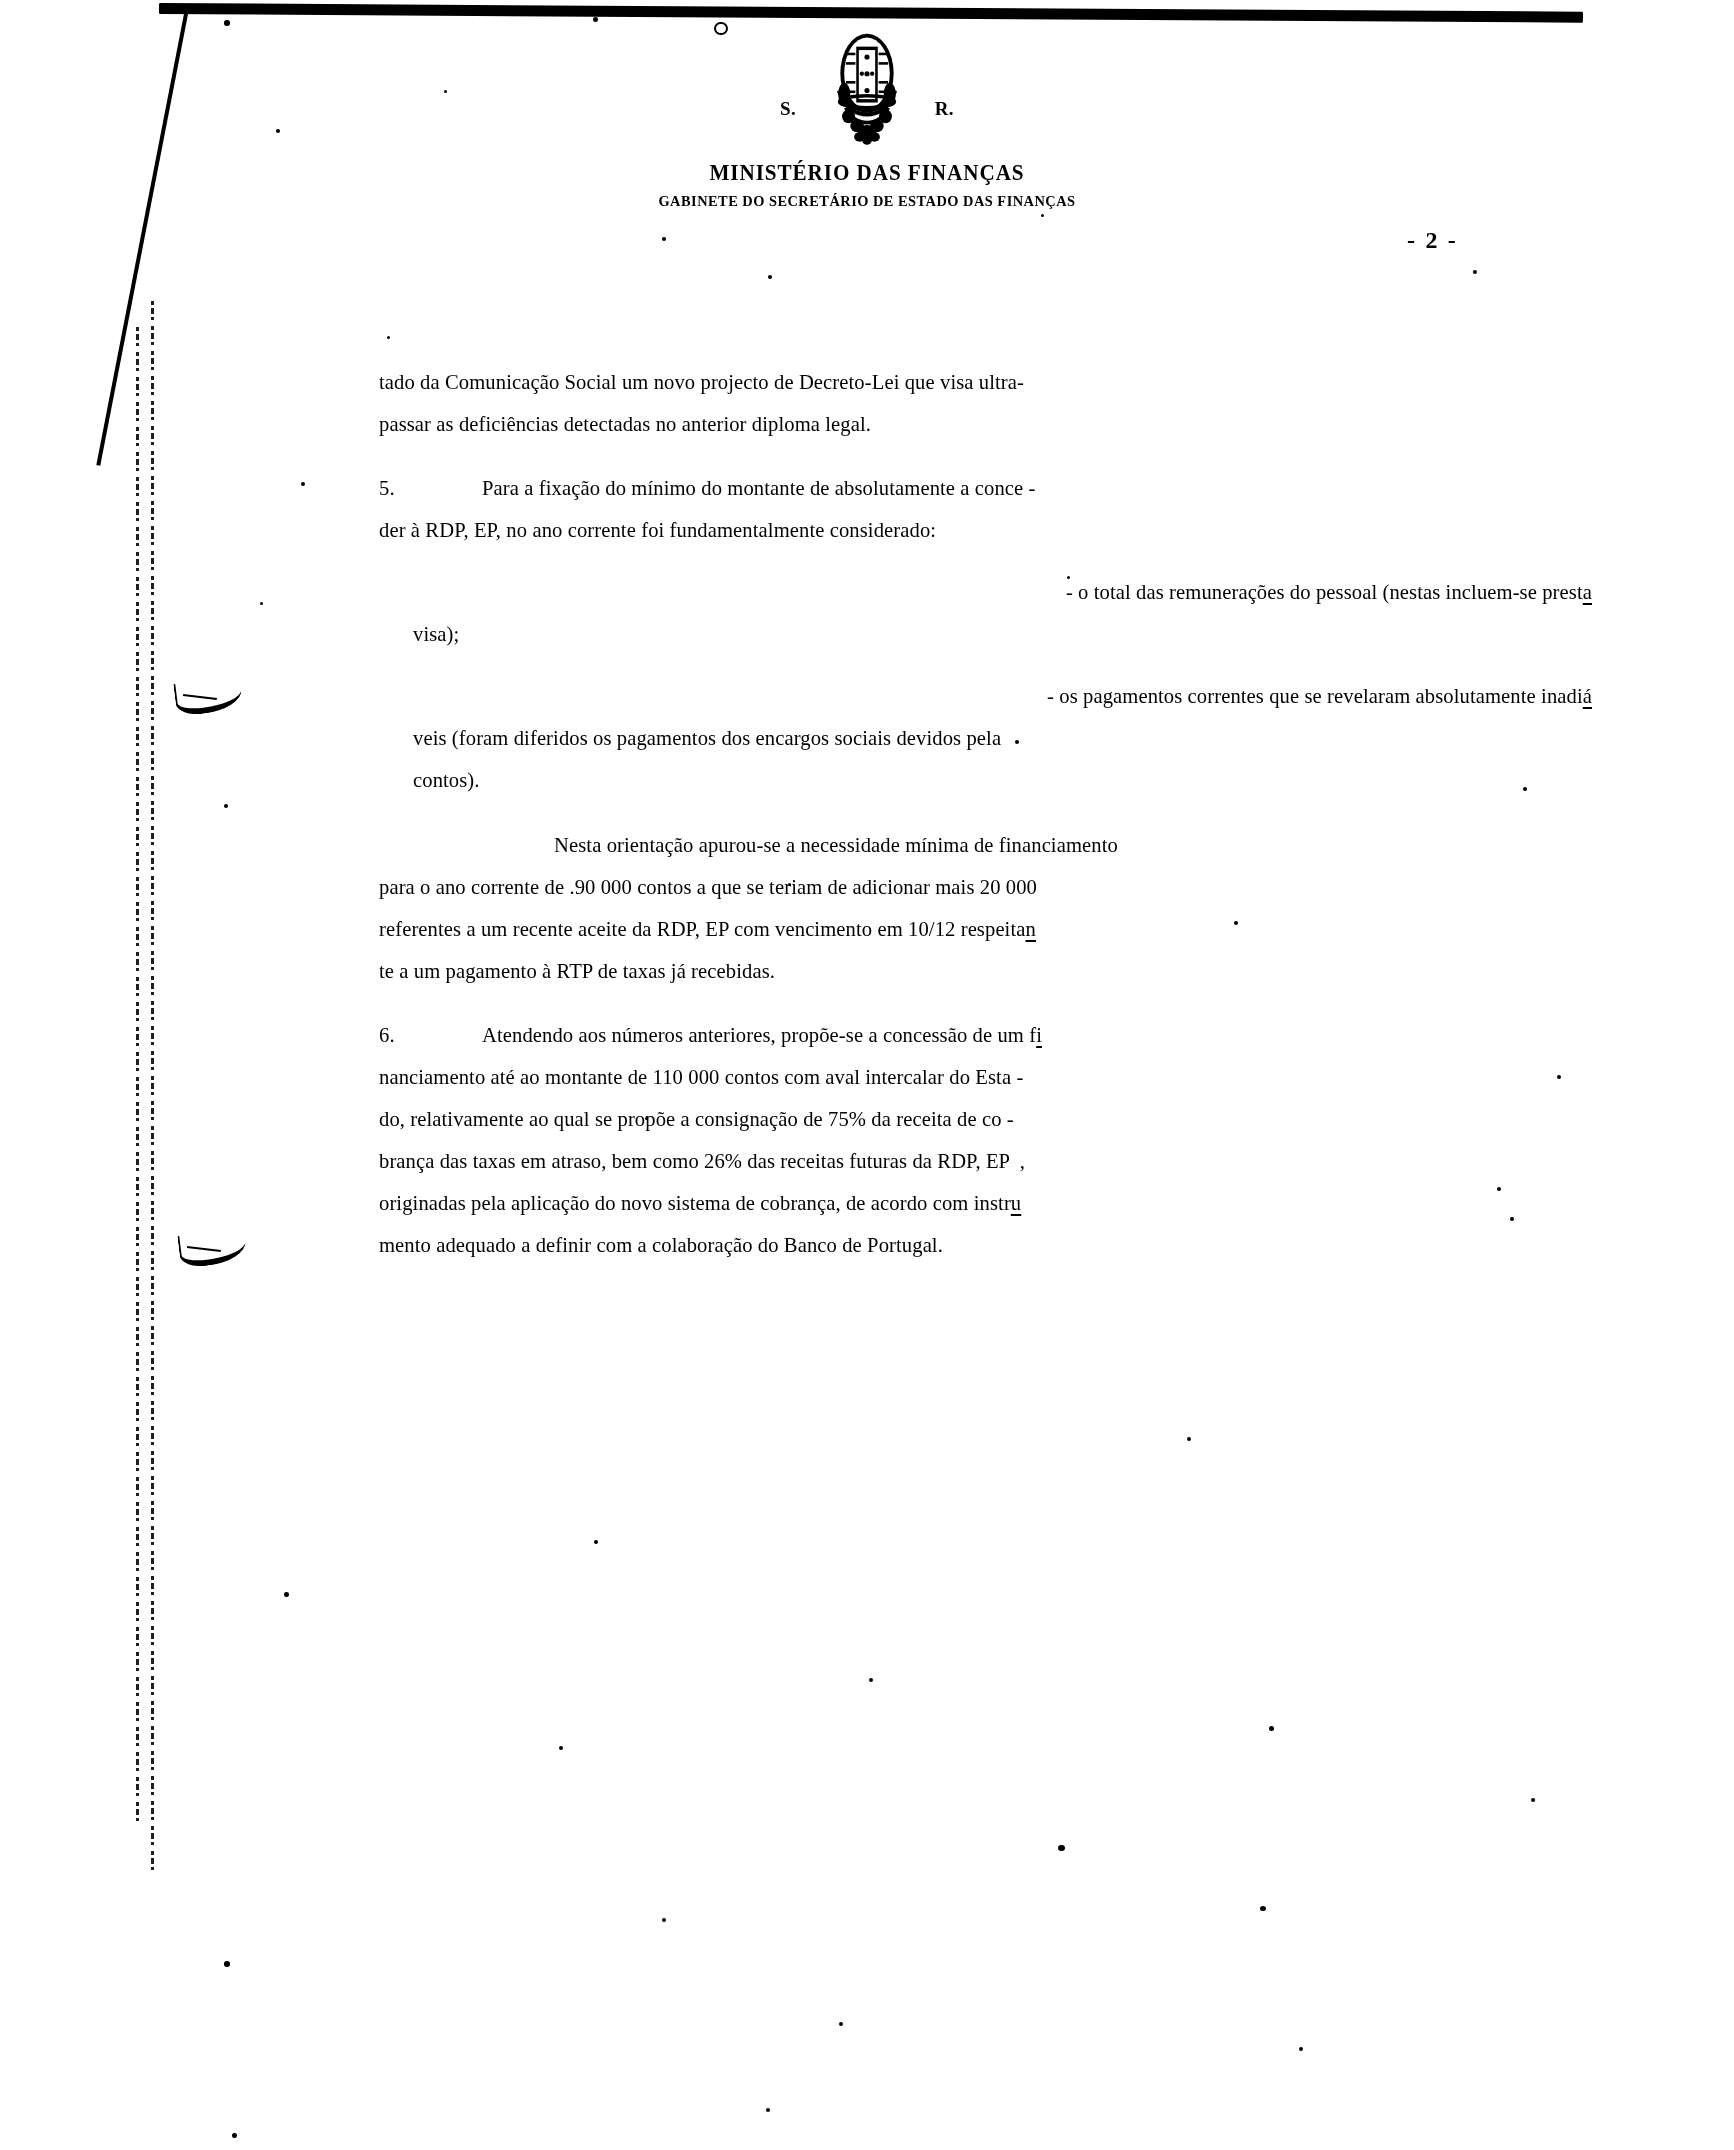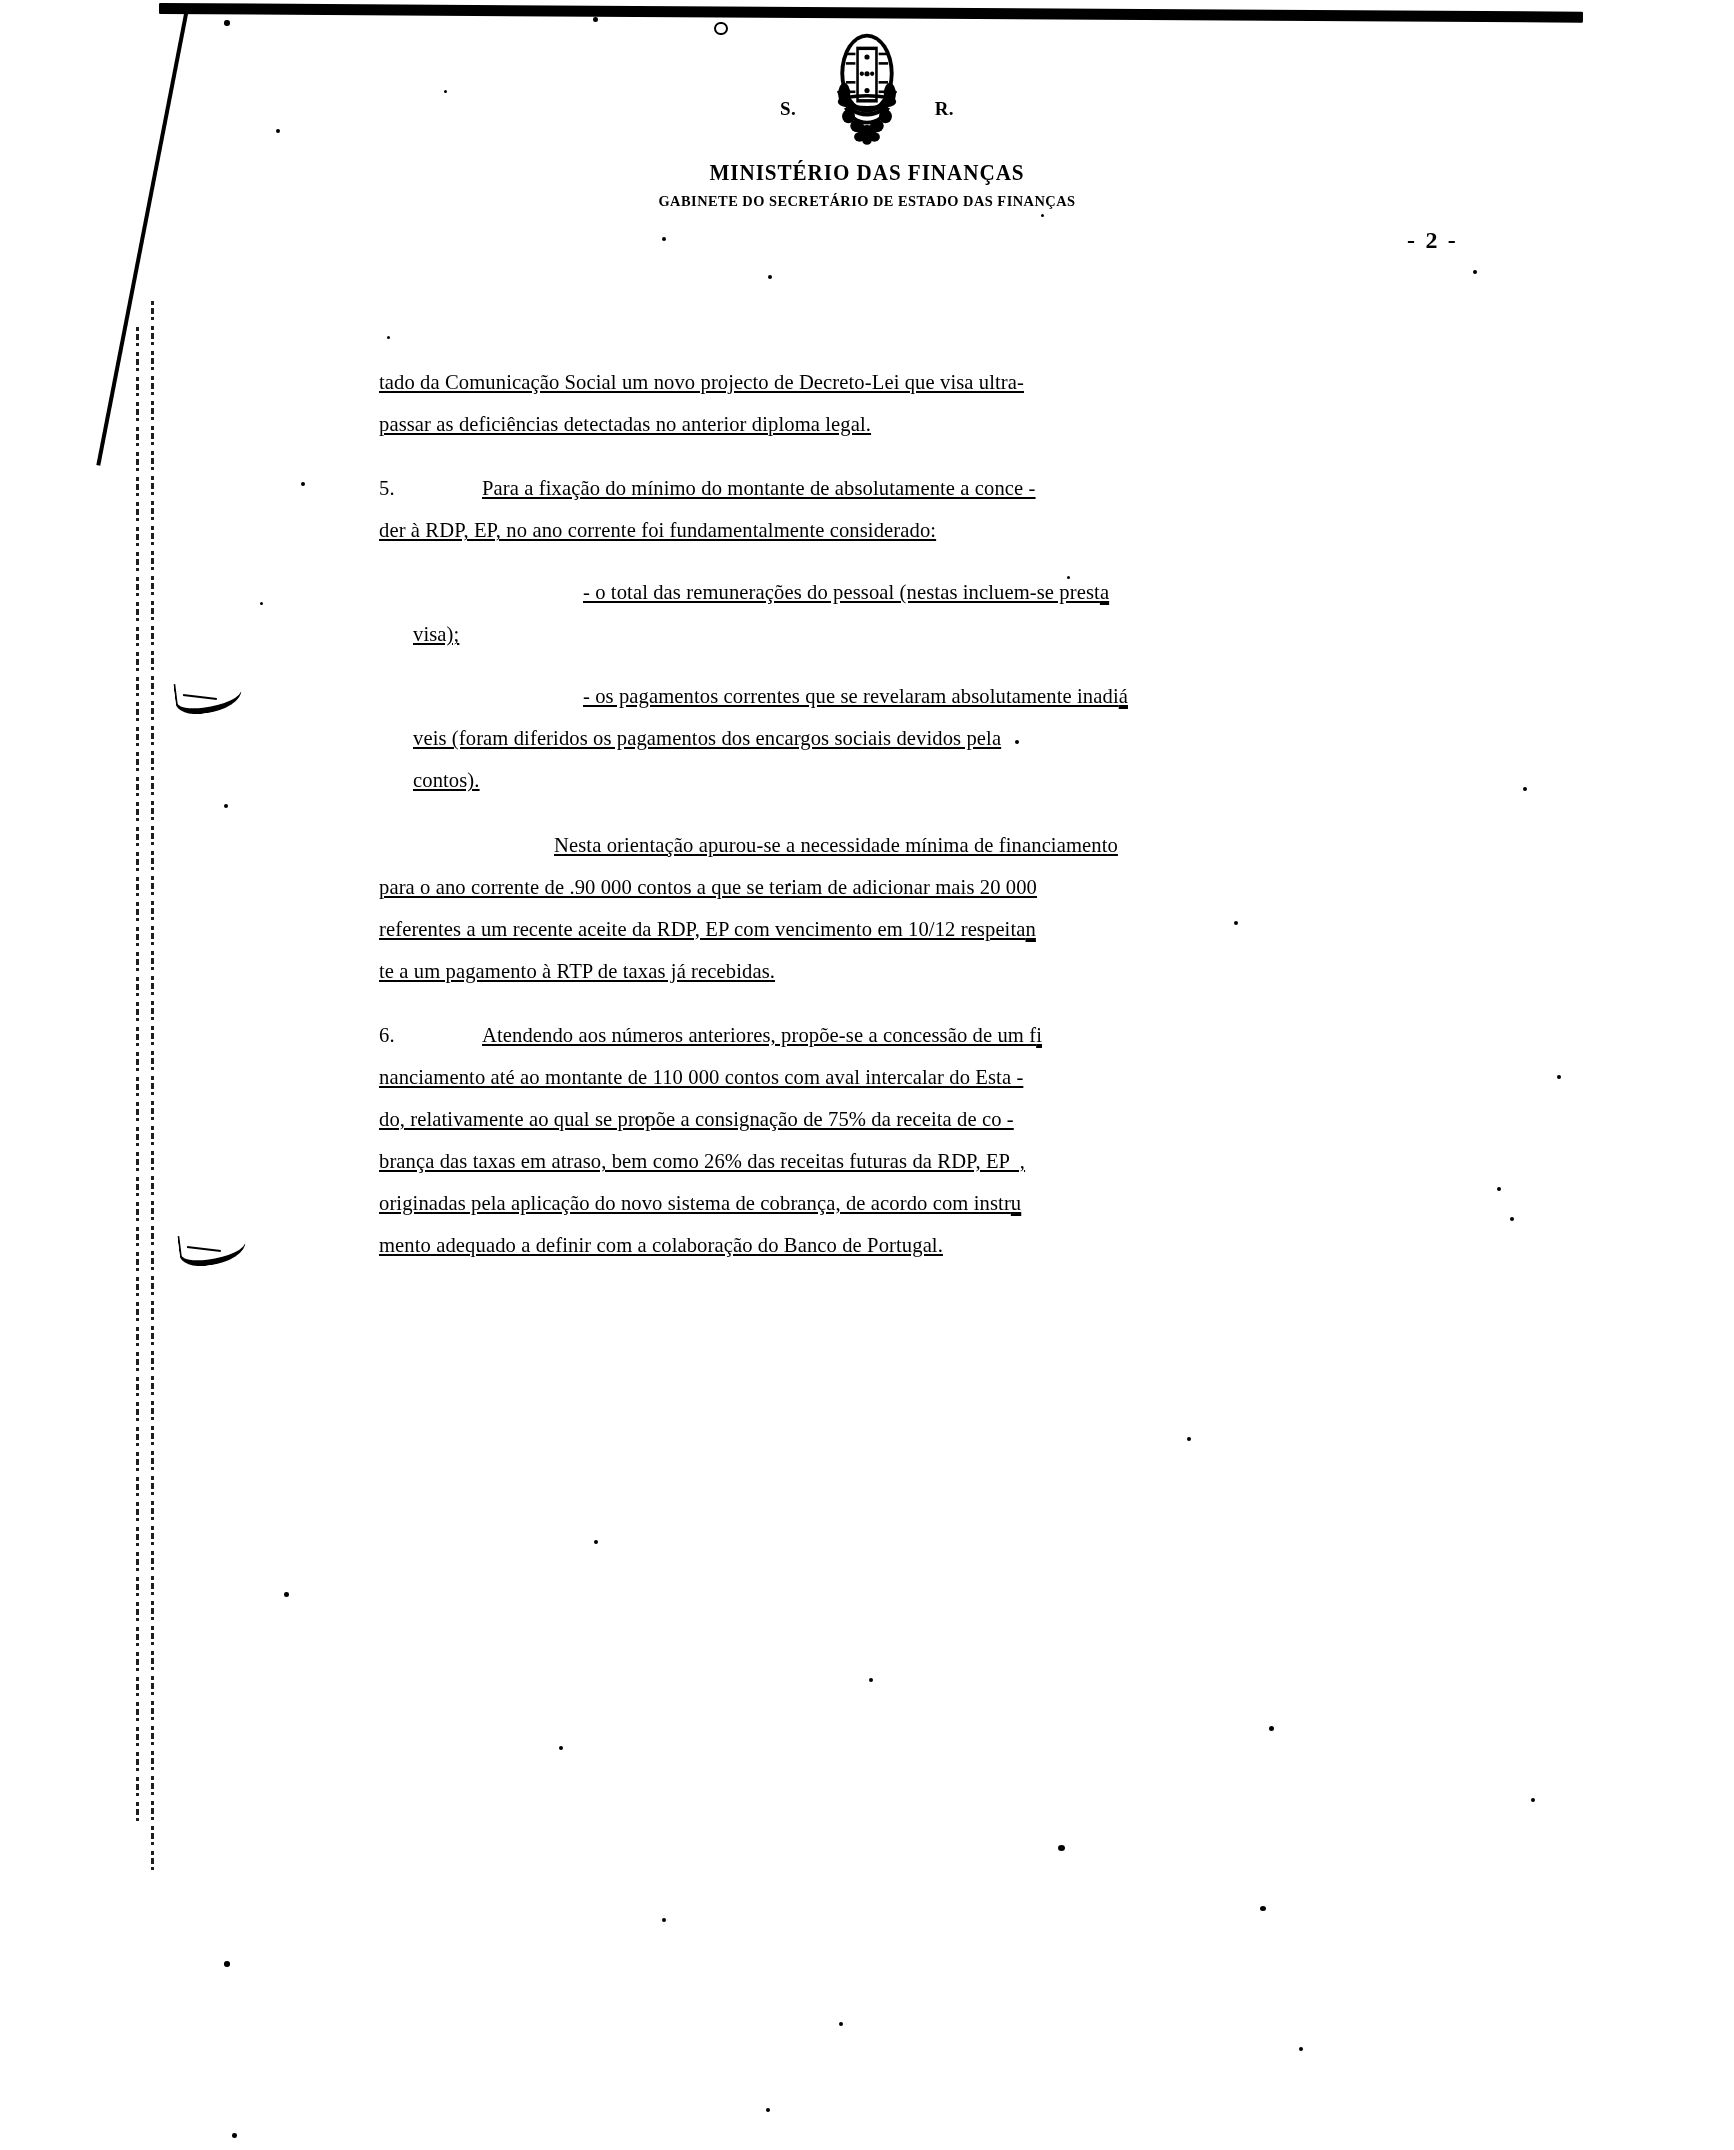"tado da Comunicação Social um" .tline { text-decoration: underline -> none }
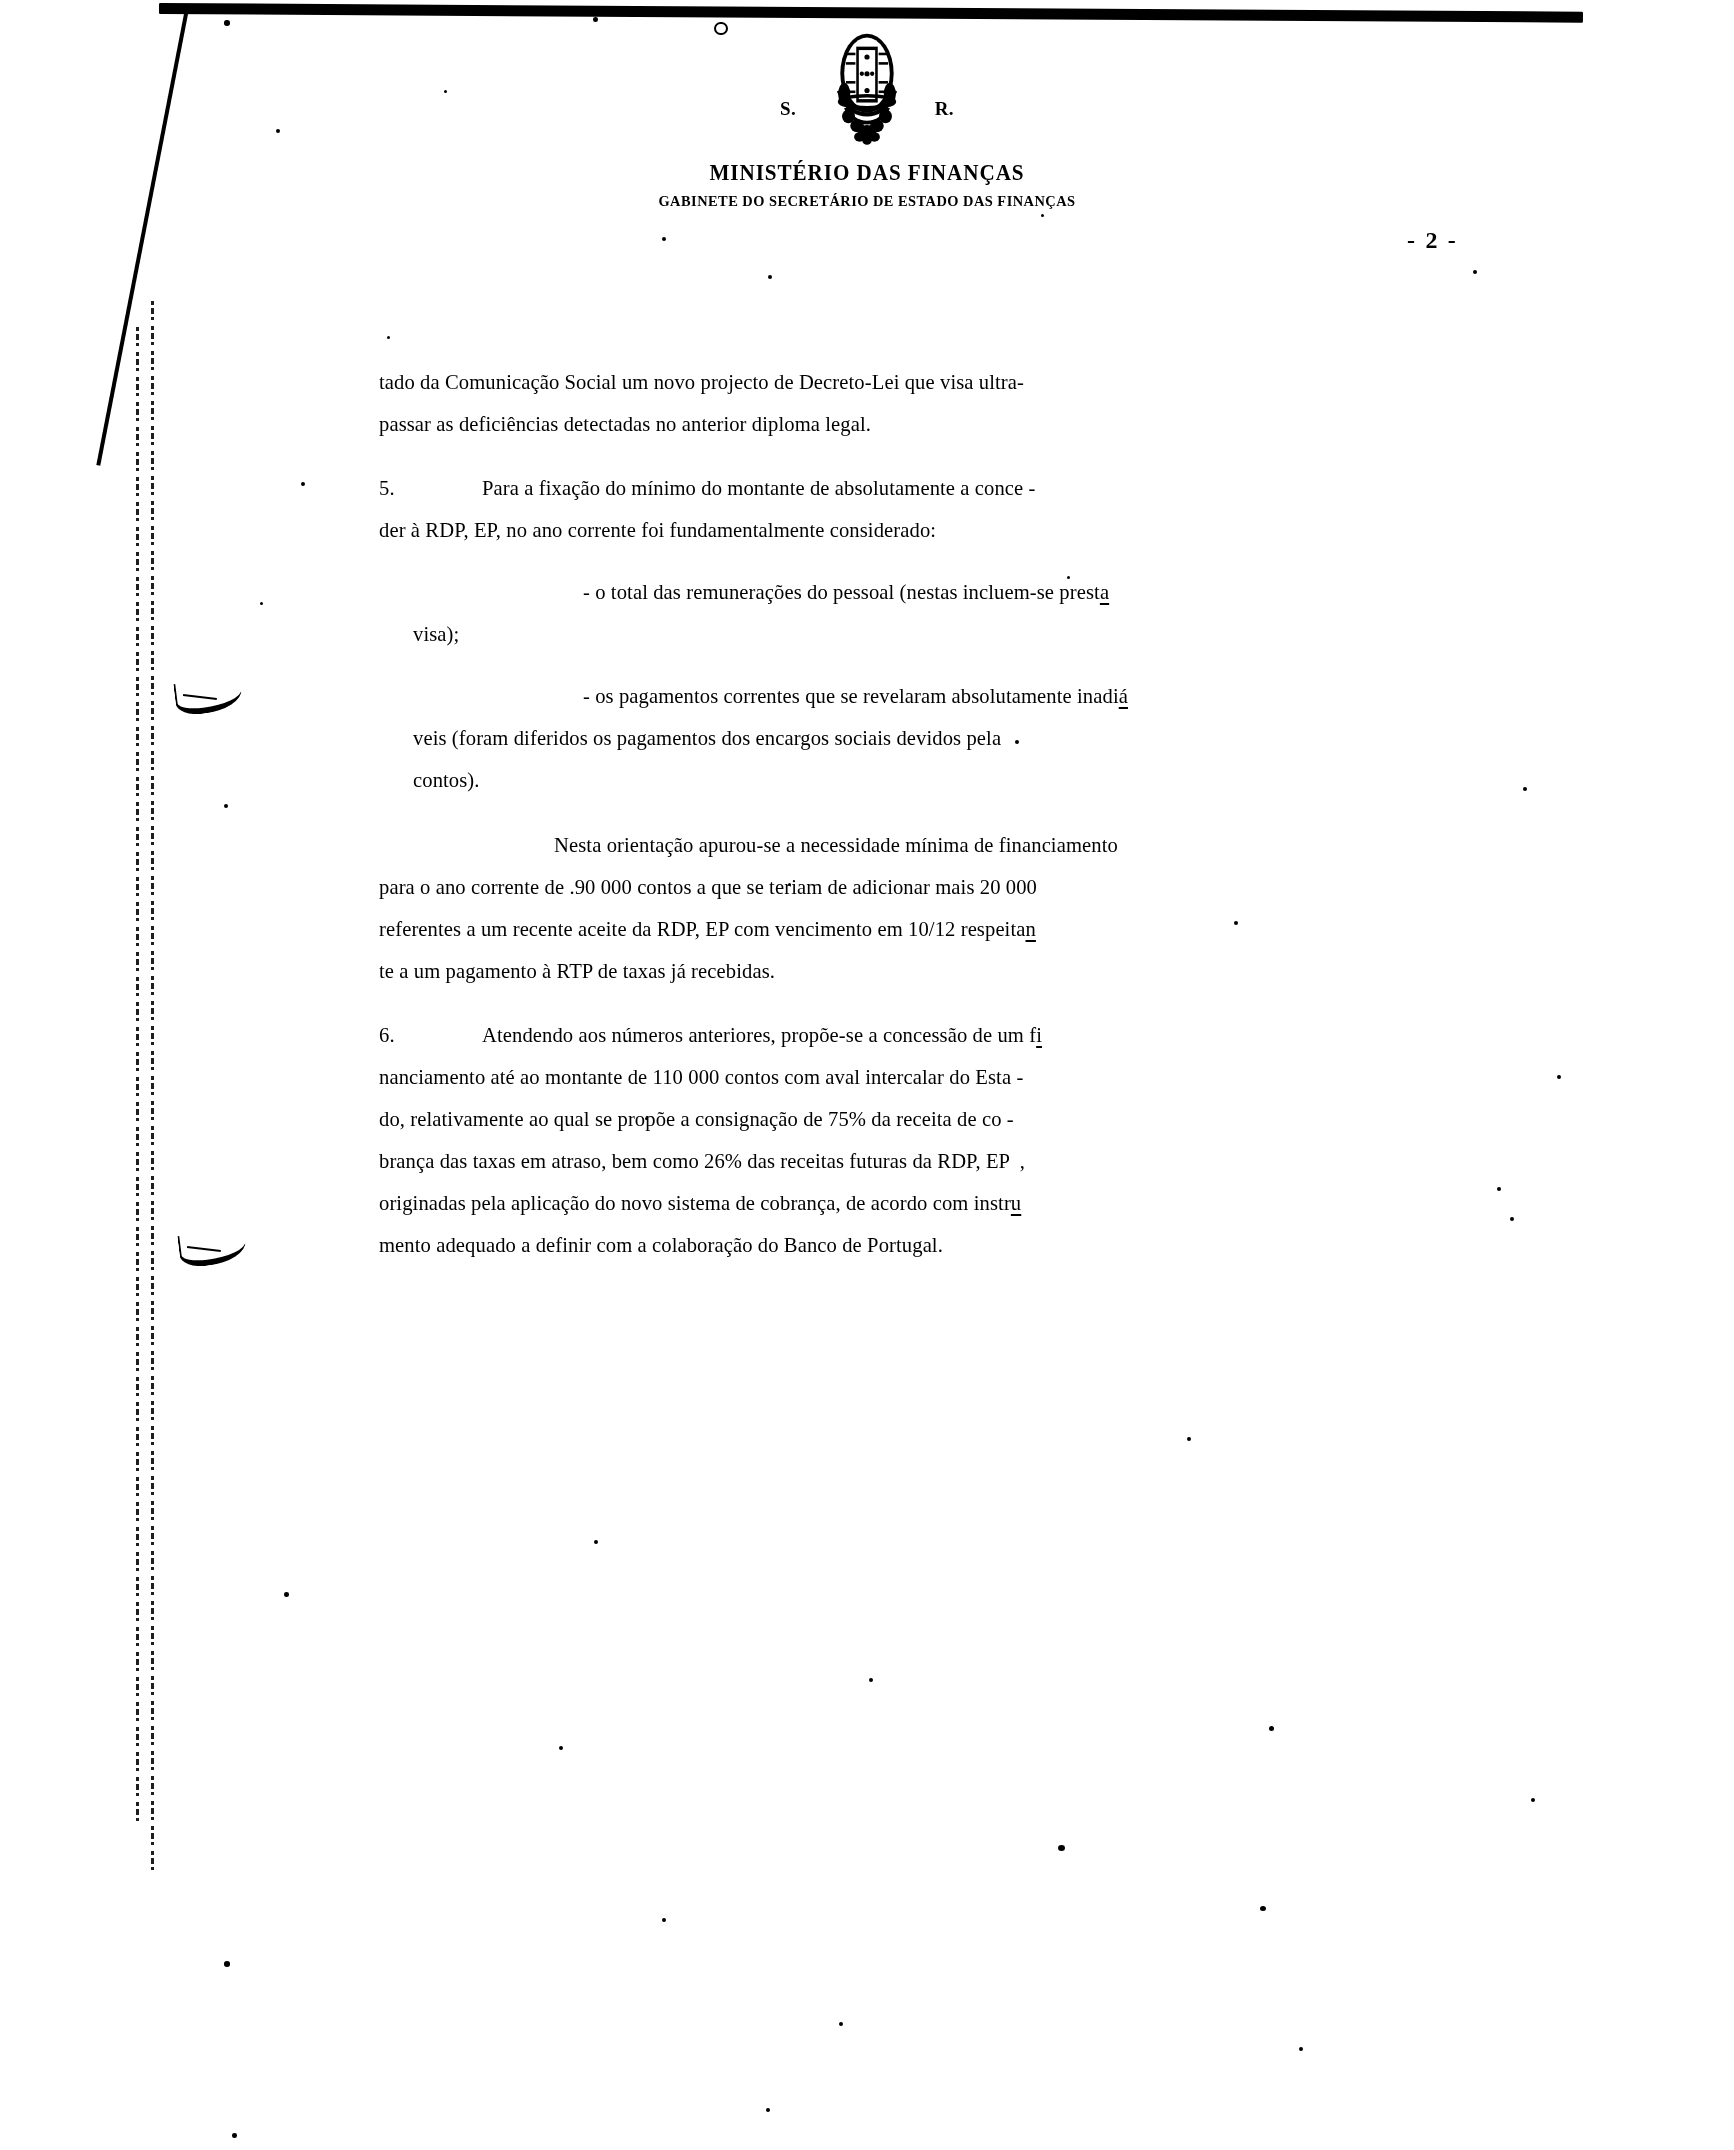"- o total das remunerações" .tline.gap-before { text-align: none -> right }
